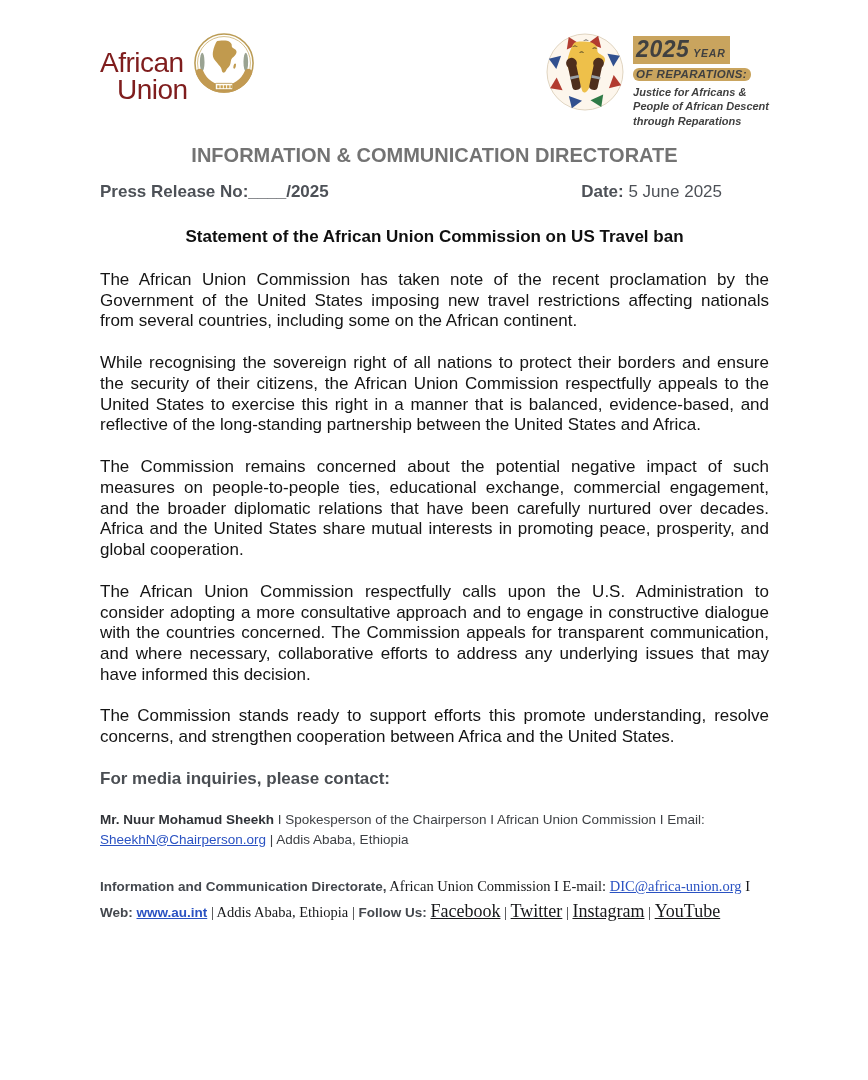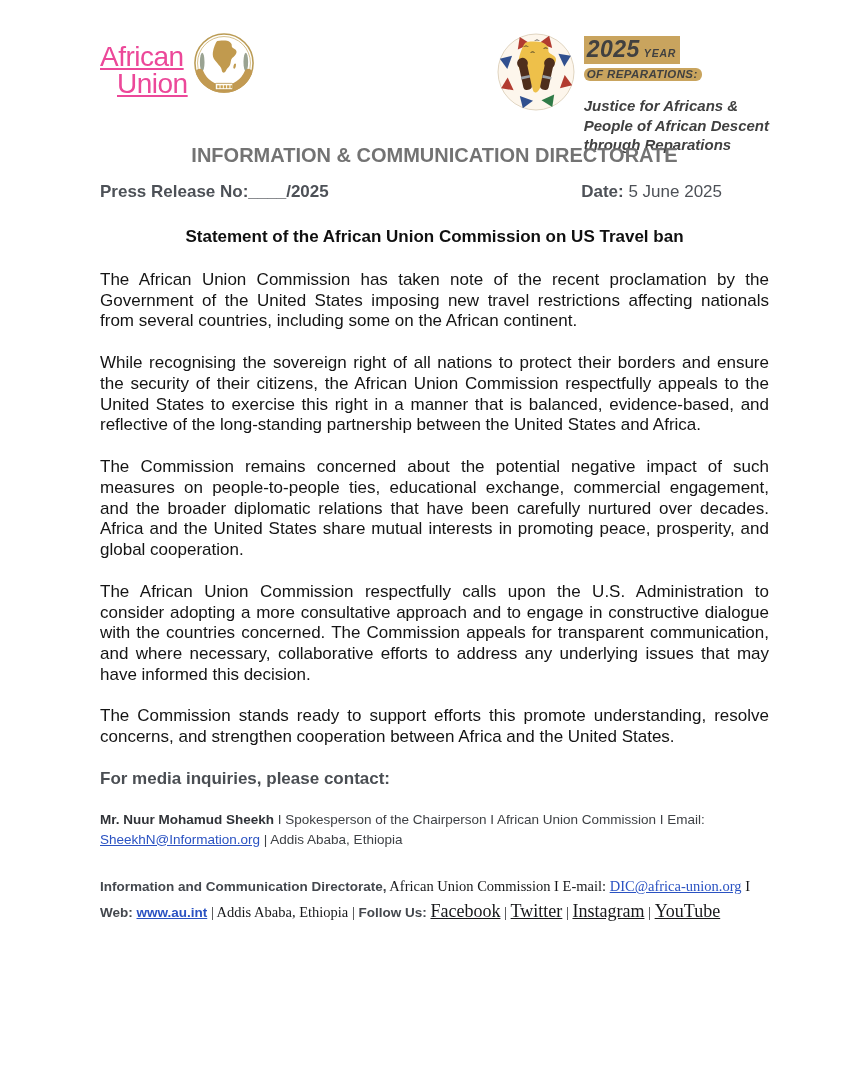"African" .au-wordmark { color: #ec4899 -> #7f1d1d; margin-top: 14px -> 20px; text-decoration: underline -> none }
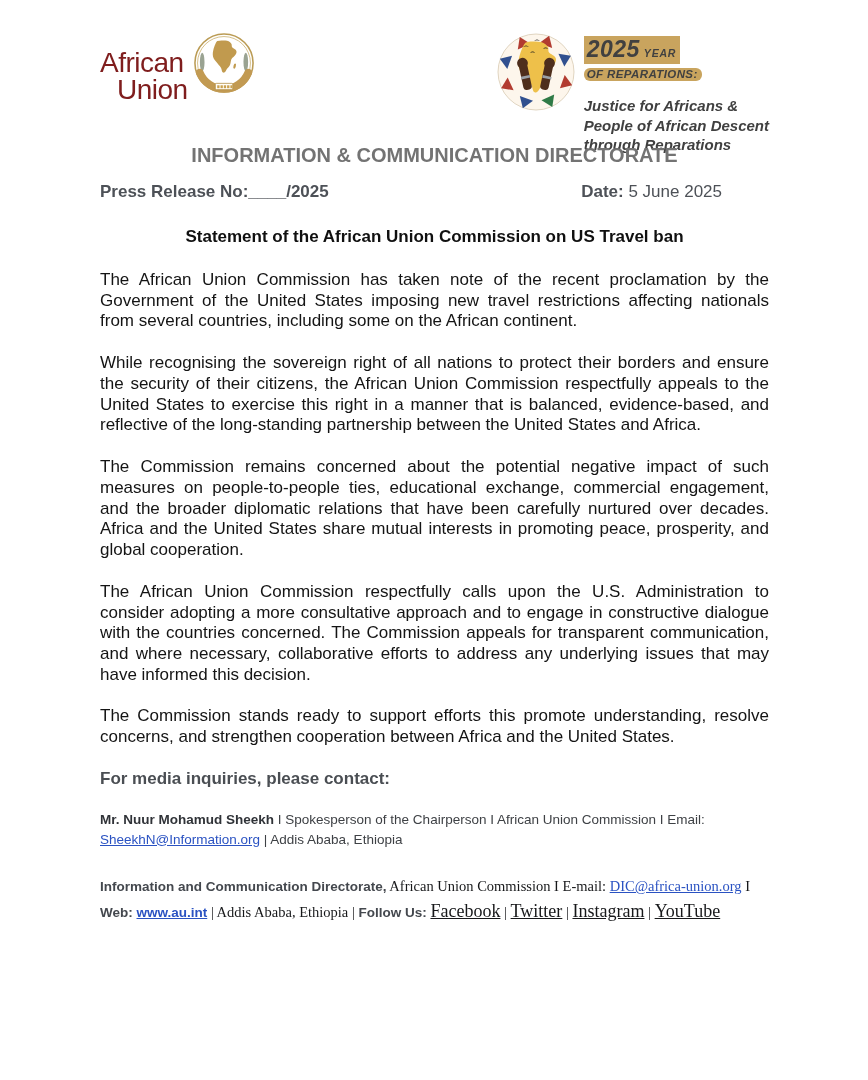"Justice for Africans &" .rep-tagline { font-size: 15px -> 11px; margin-top: 14px -> 3px }
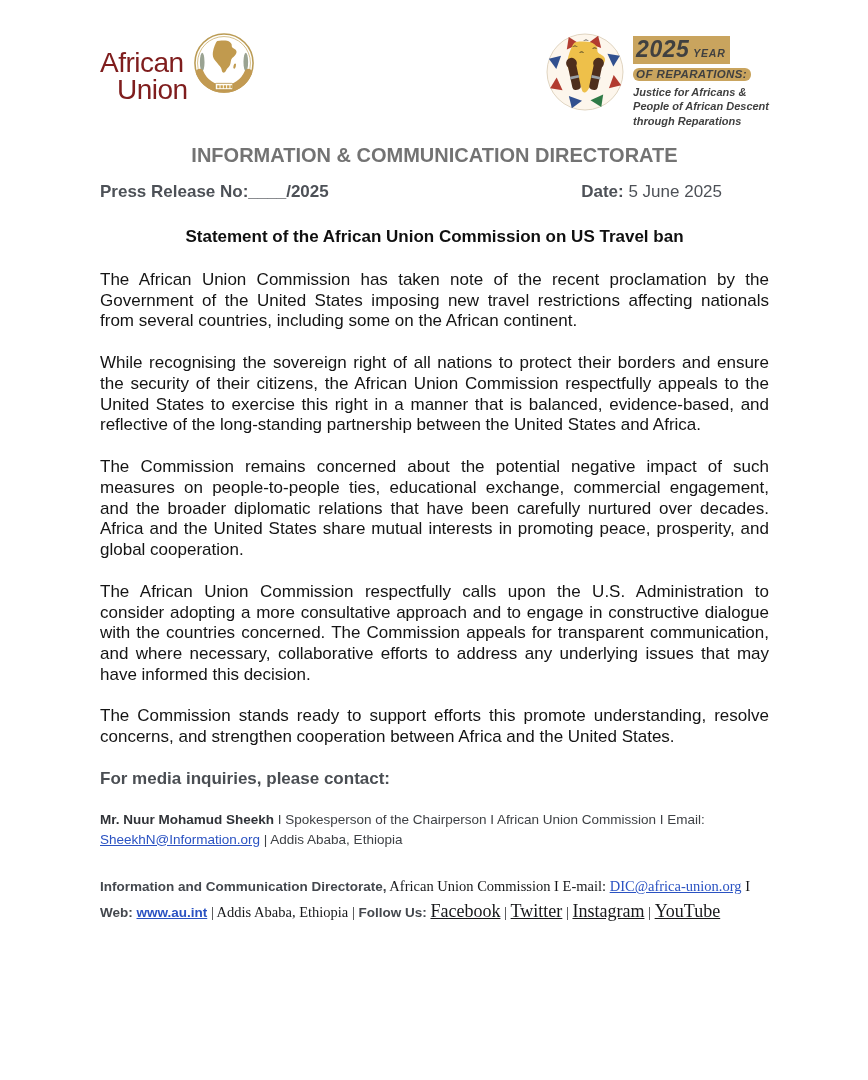"SheekhN@Information.org" a.link { text: SheekhN@Information.org -> SheekhN@Chairperson.org }
